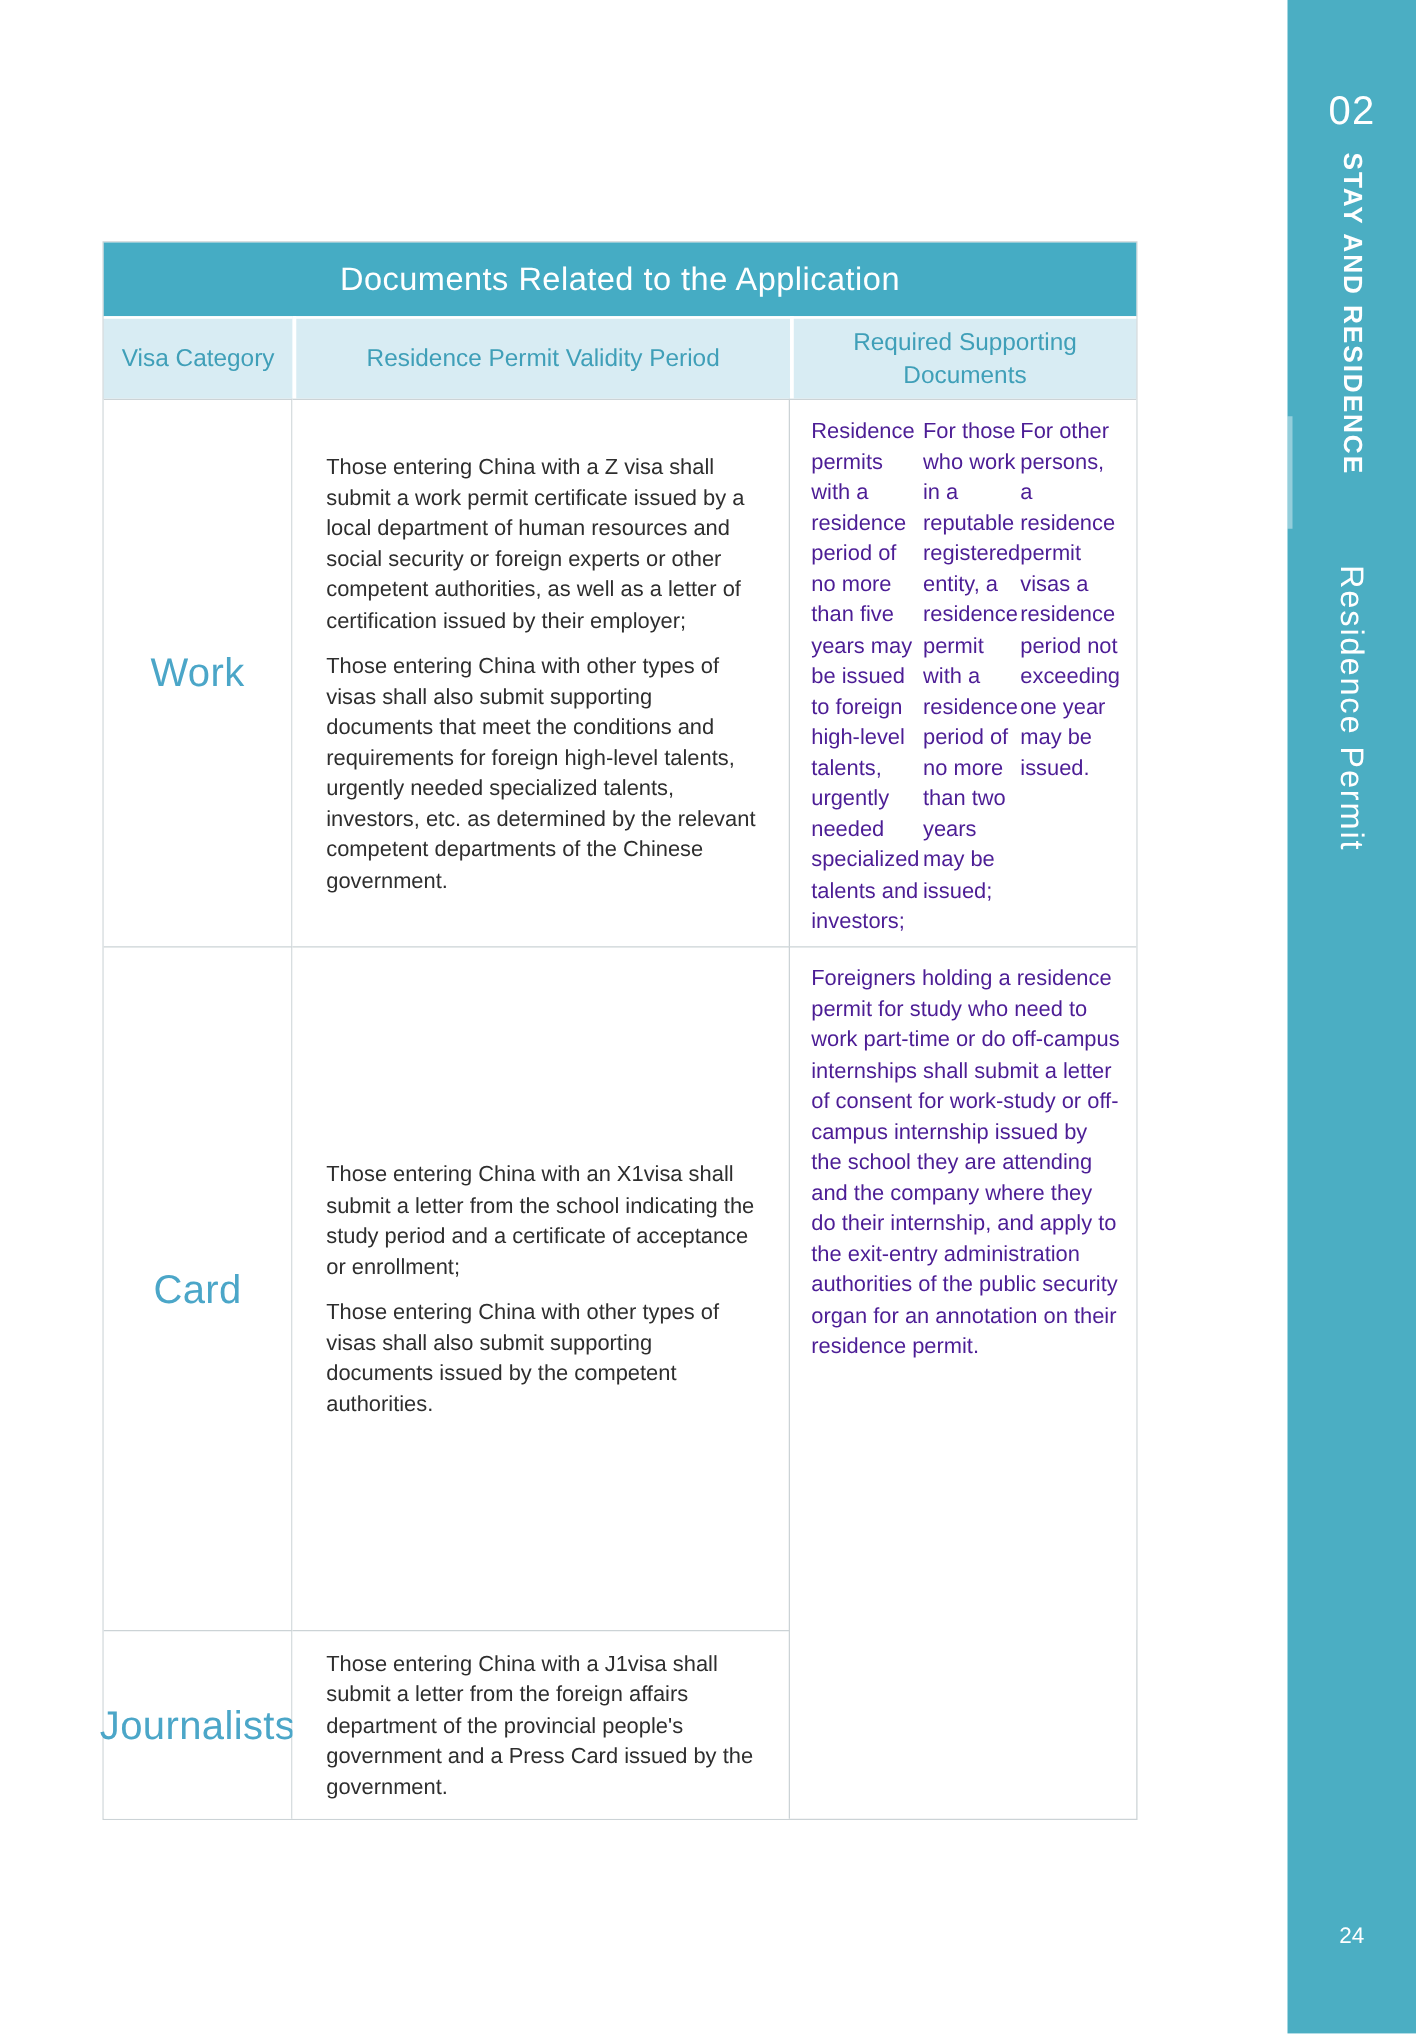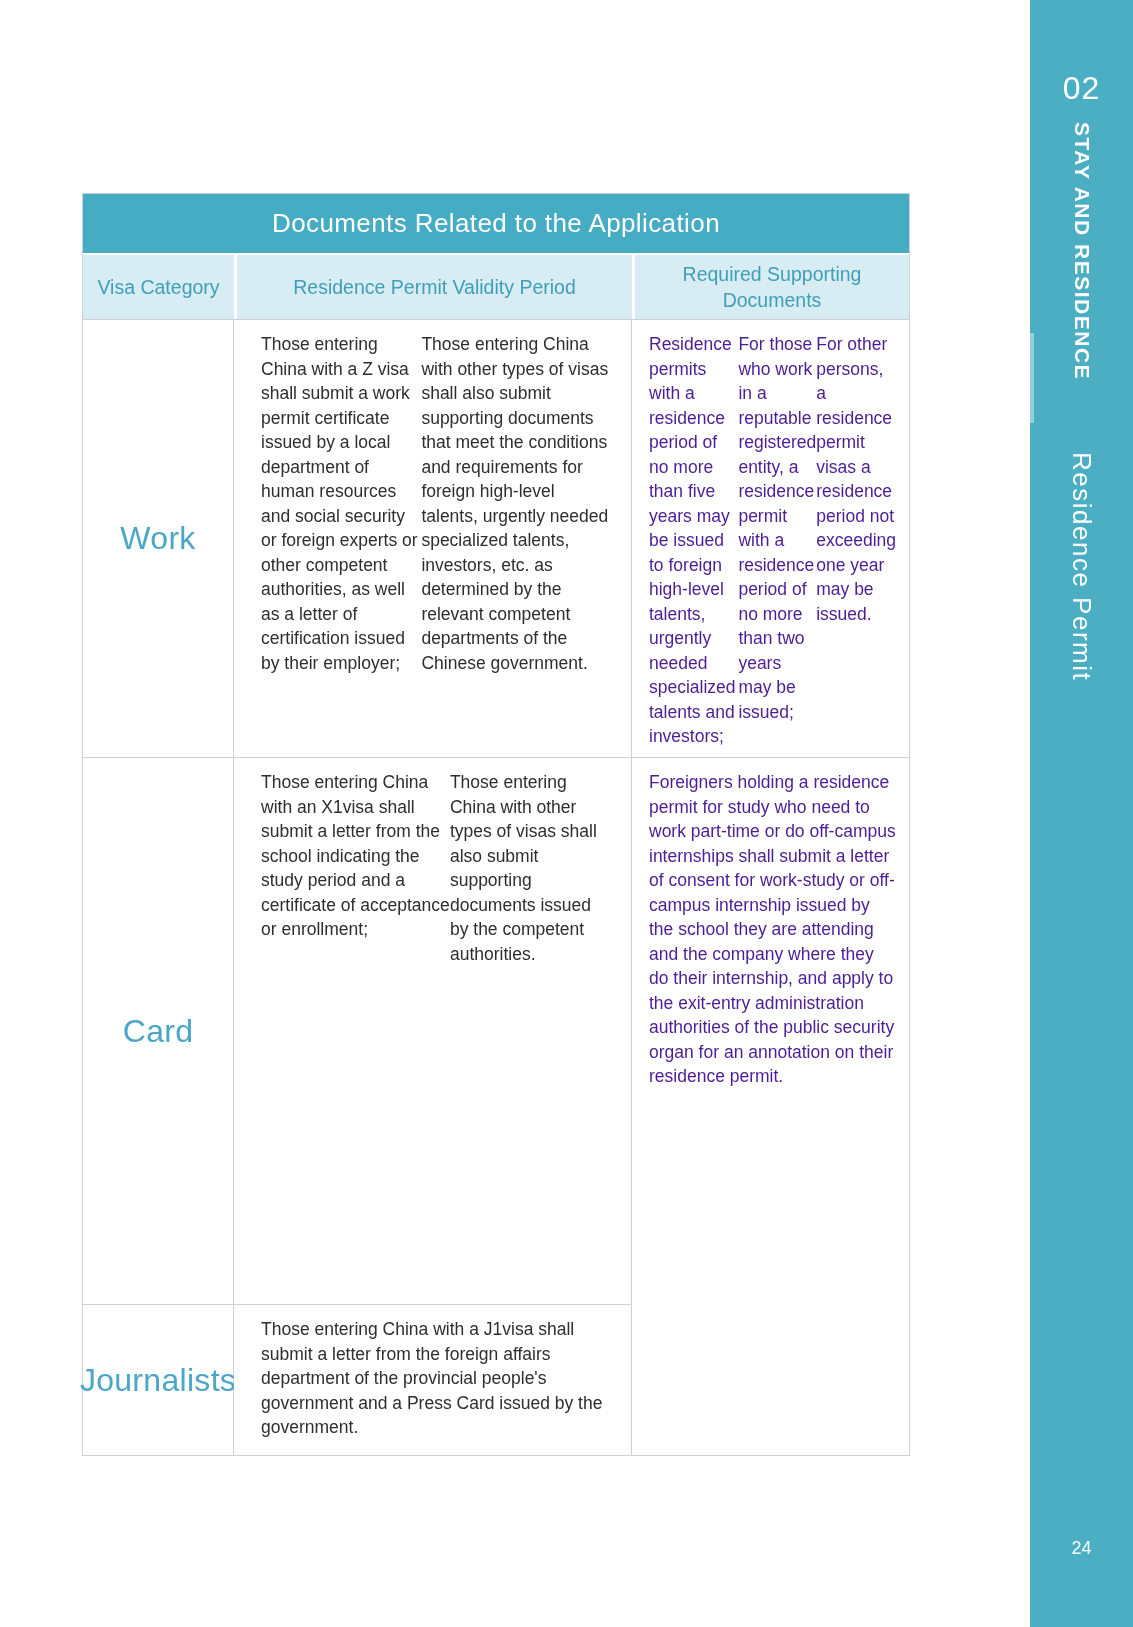"Those entering China with a" .docs-cell { flex-direction: none -> column }
